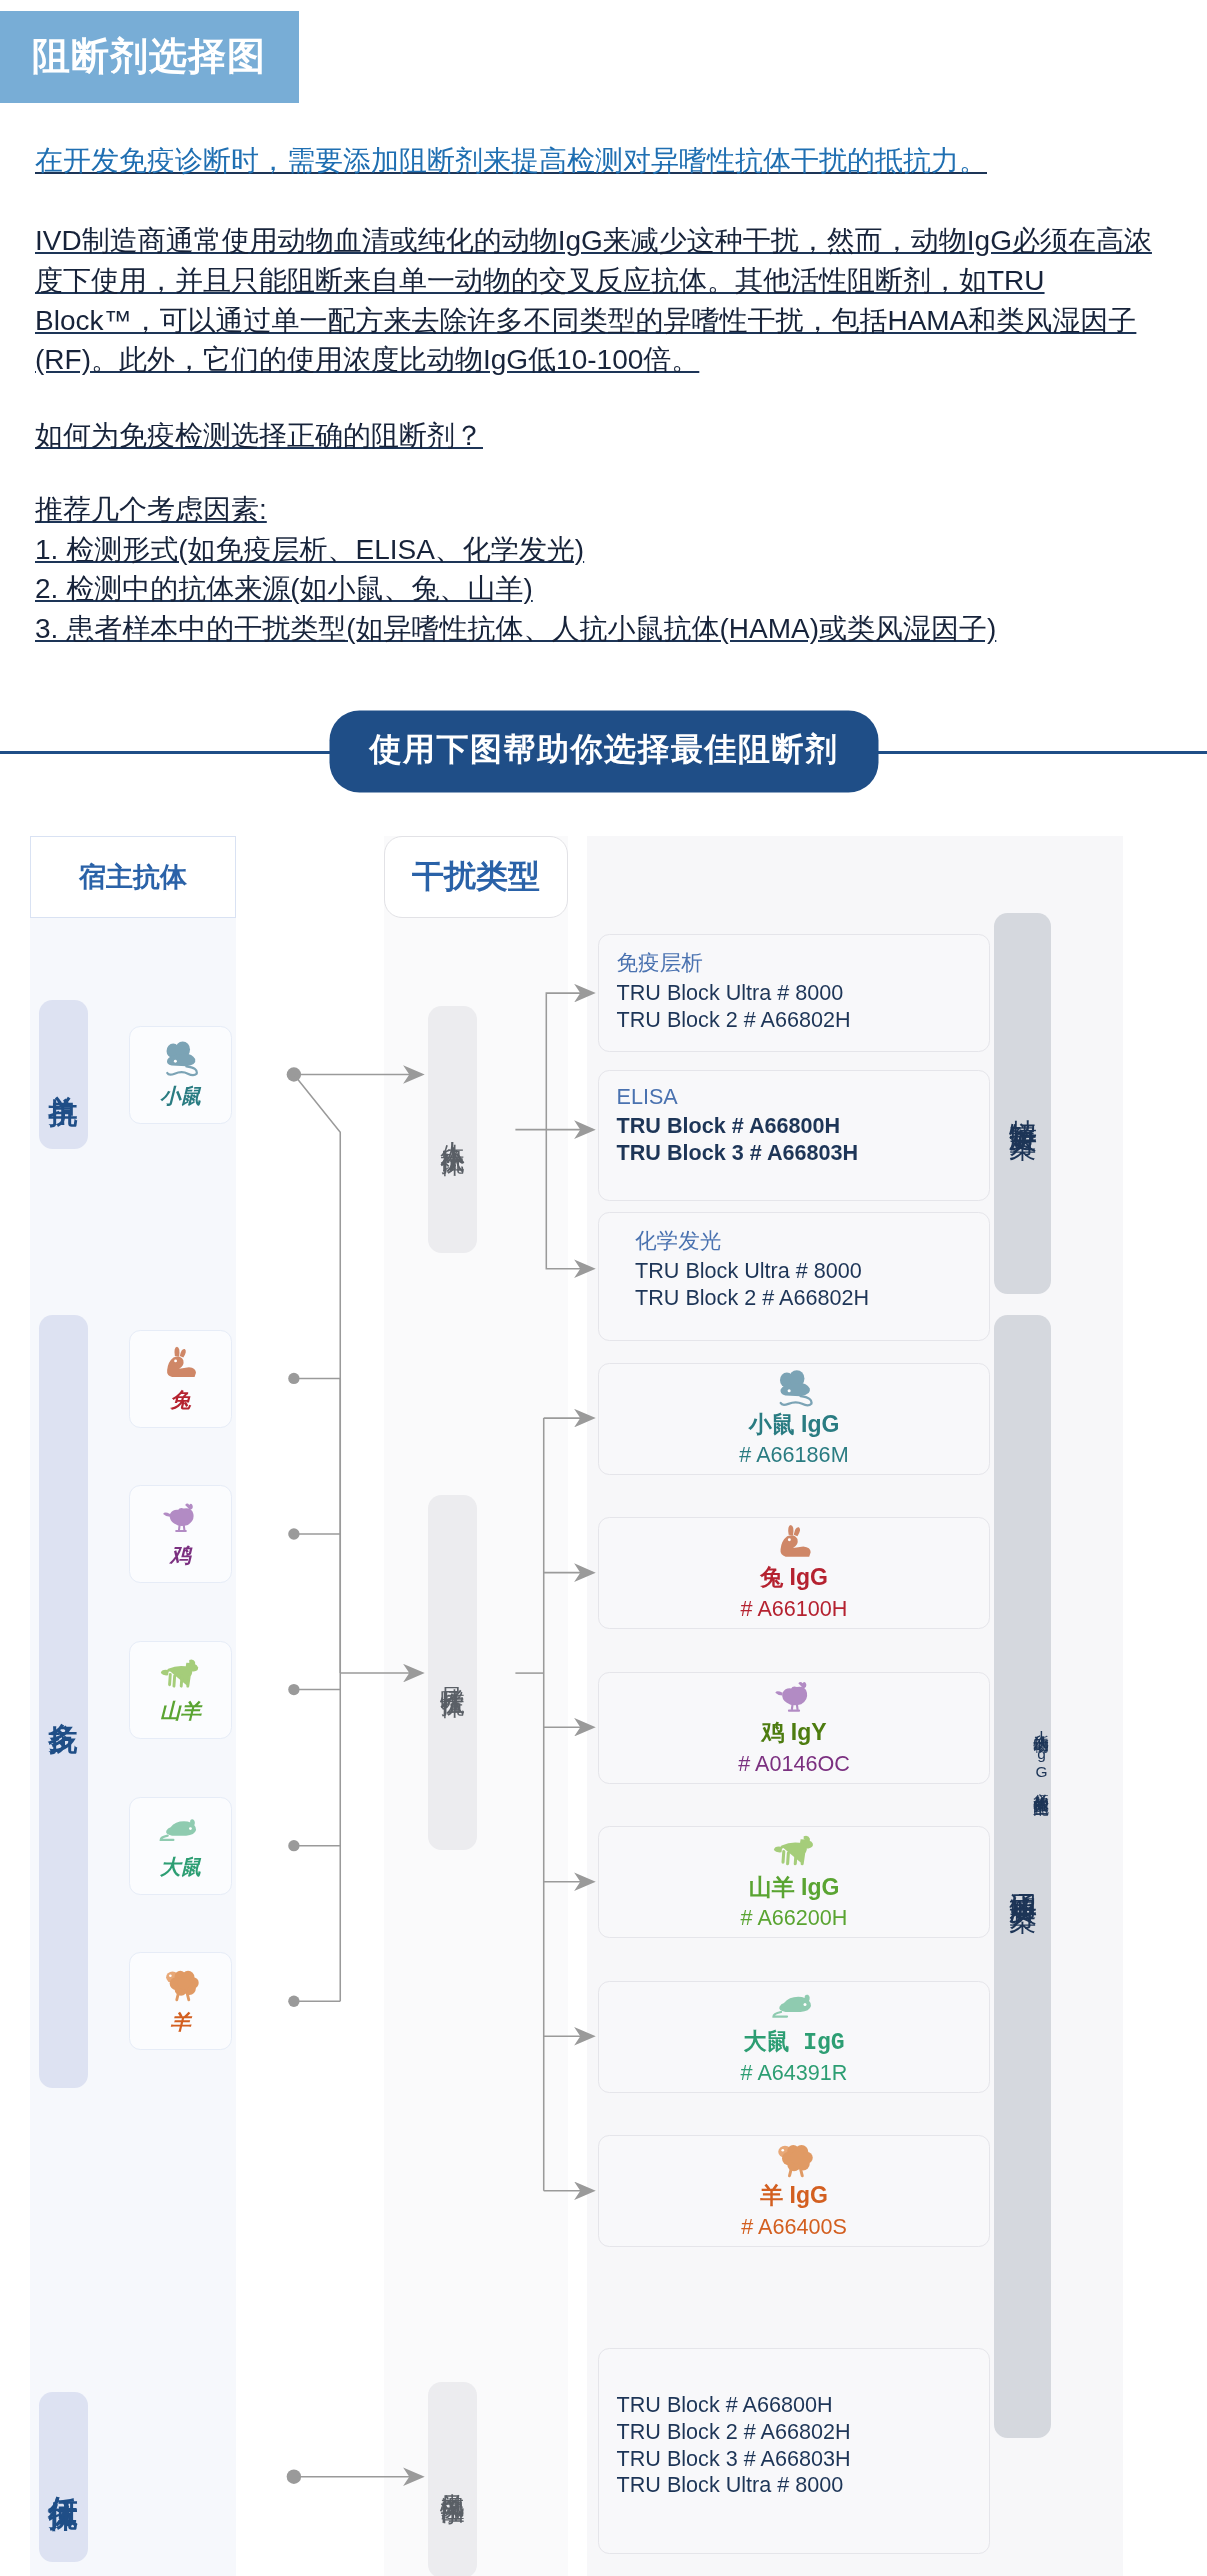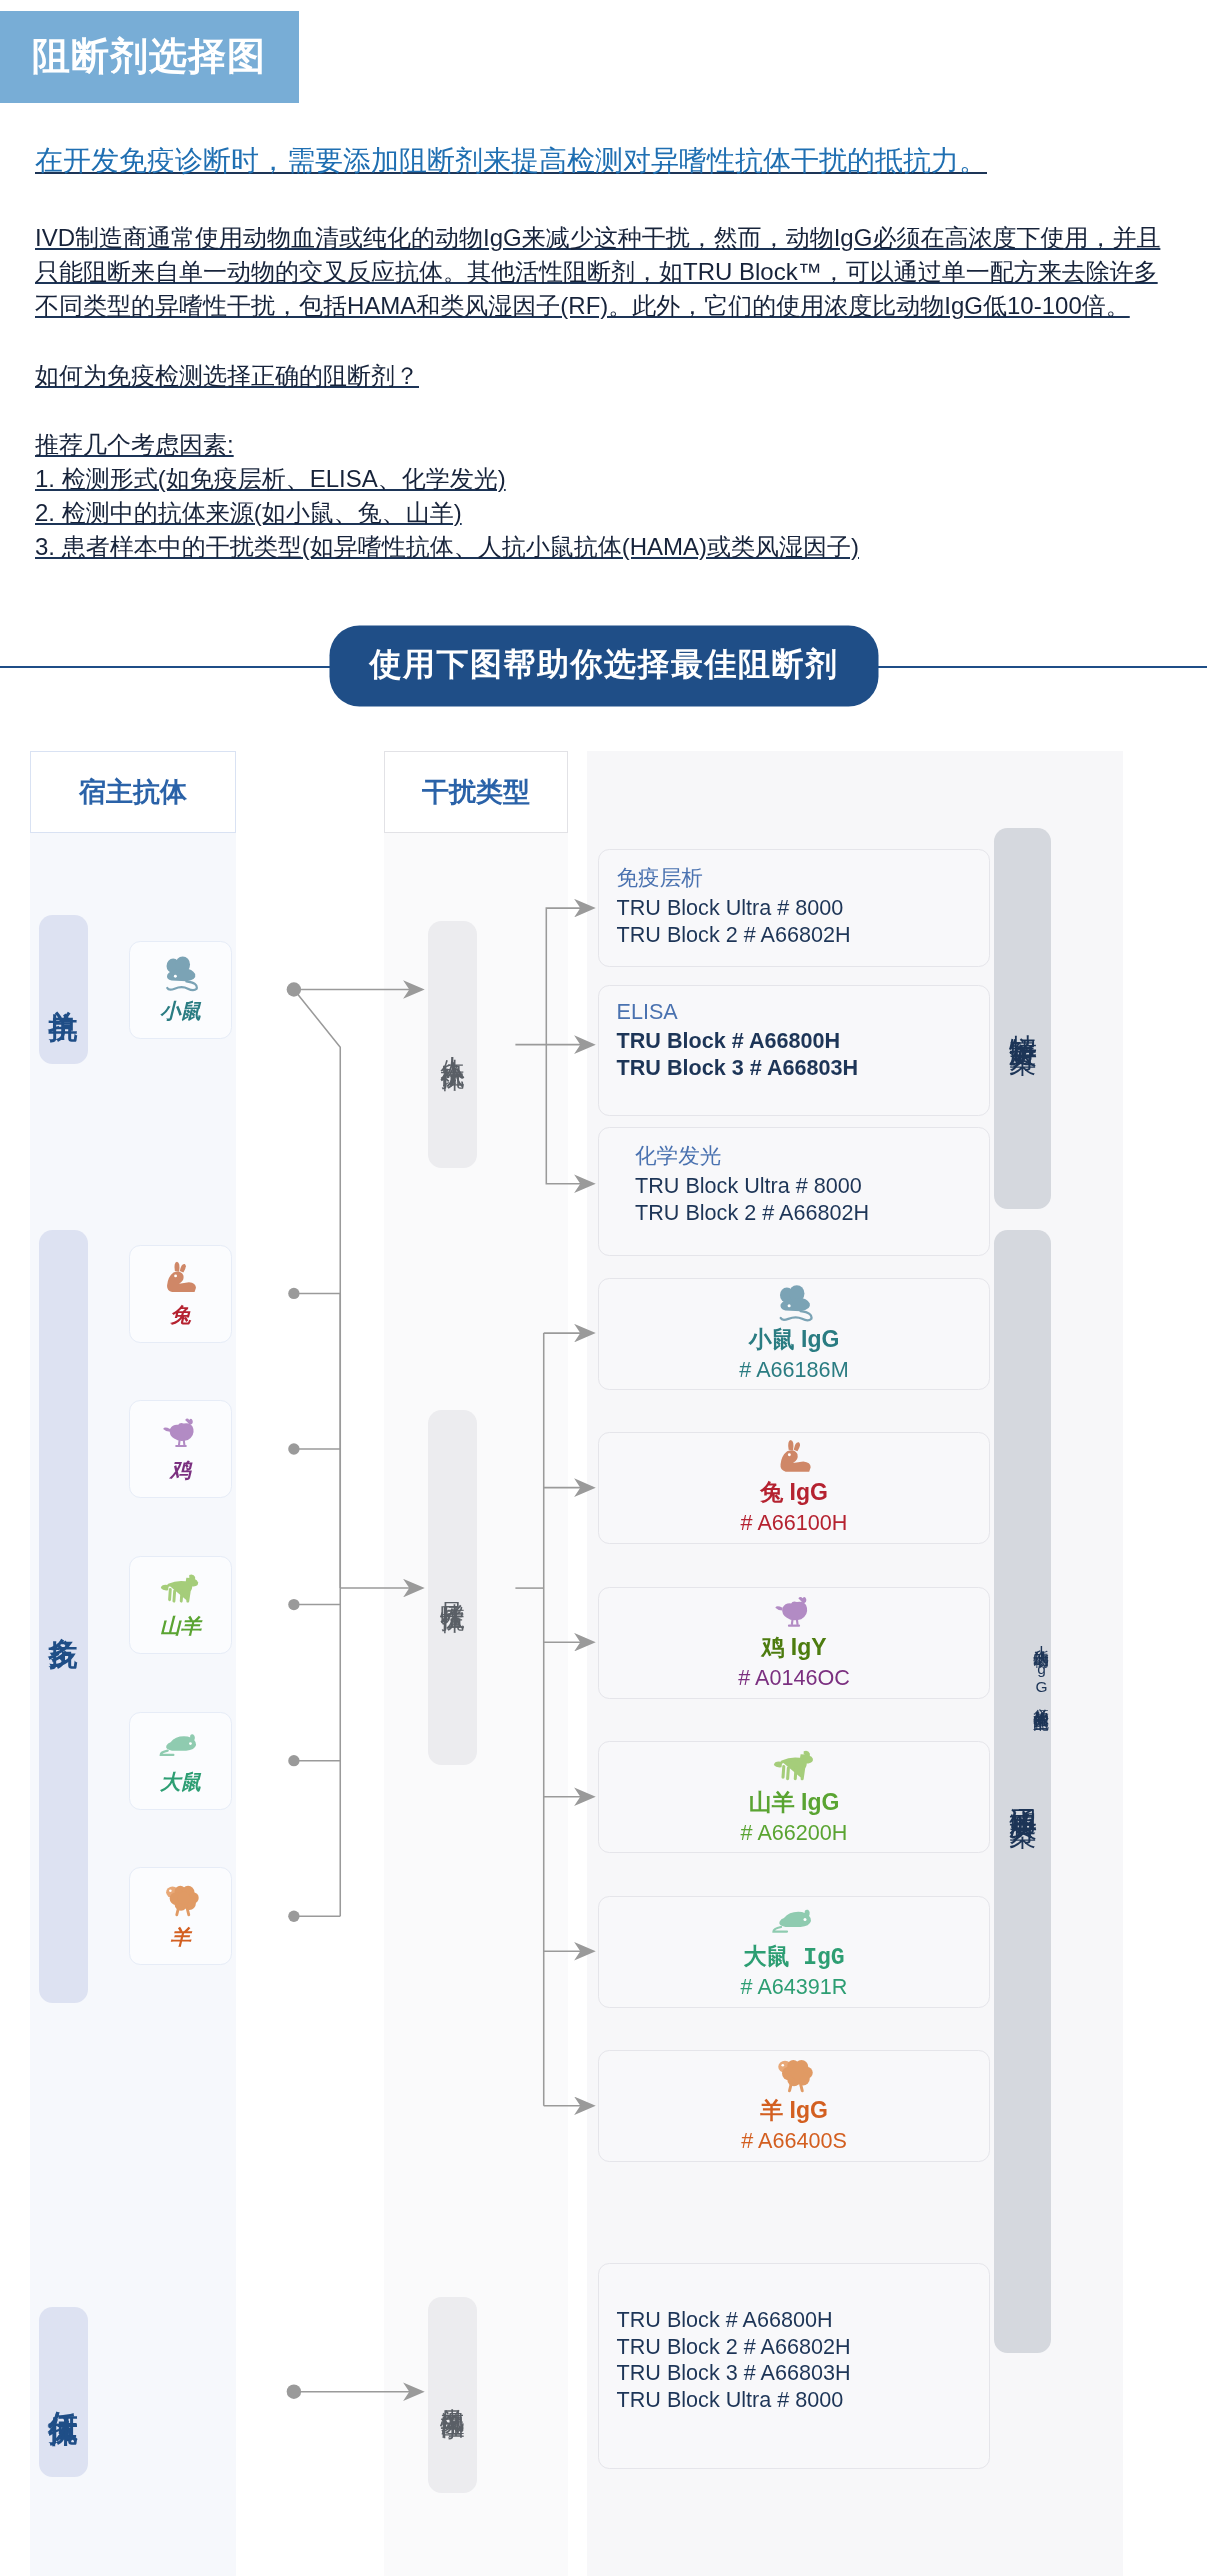"IVD制造商通常使用动物血清或纯化的动物IgG来减少这种干扰，然而，动物IgG必" .body-para { font-size: 24px -> 28px }
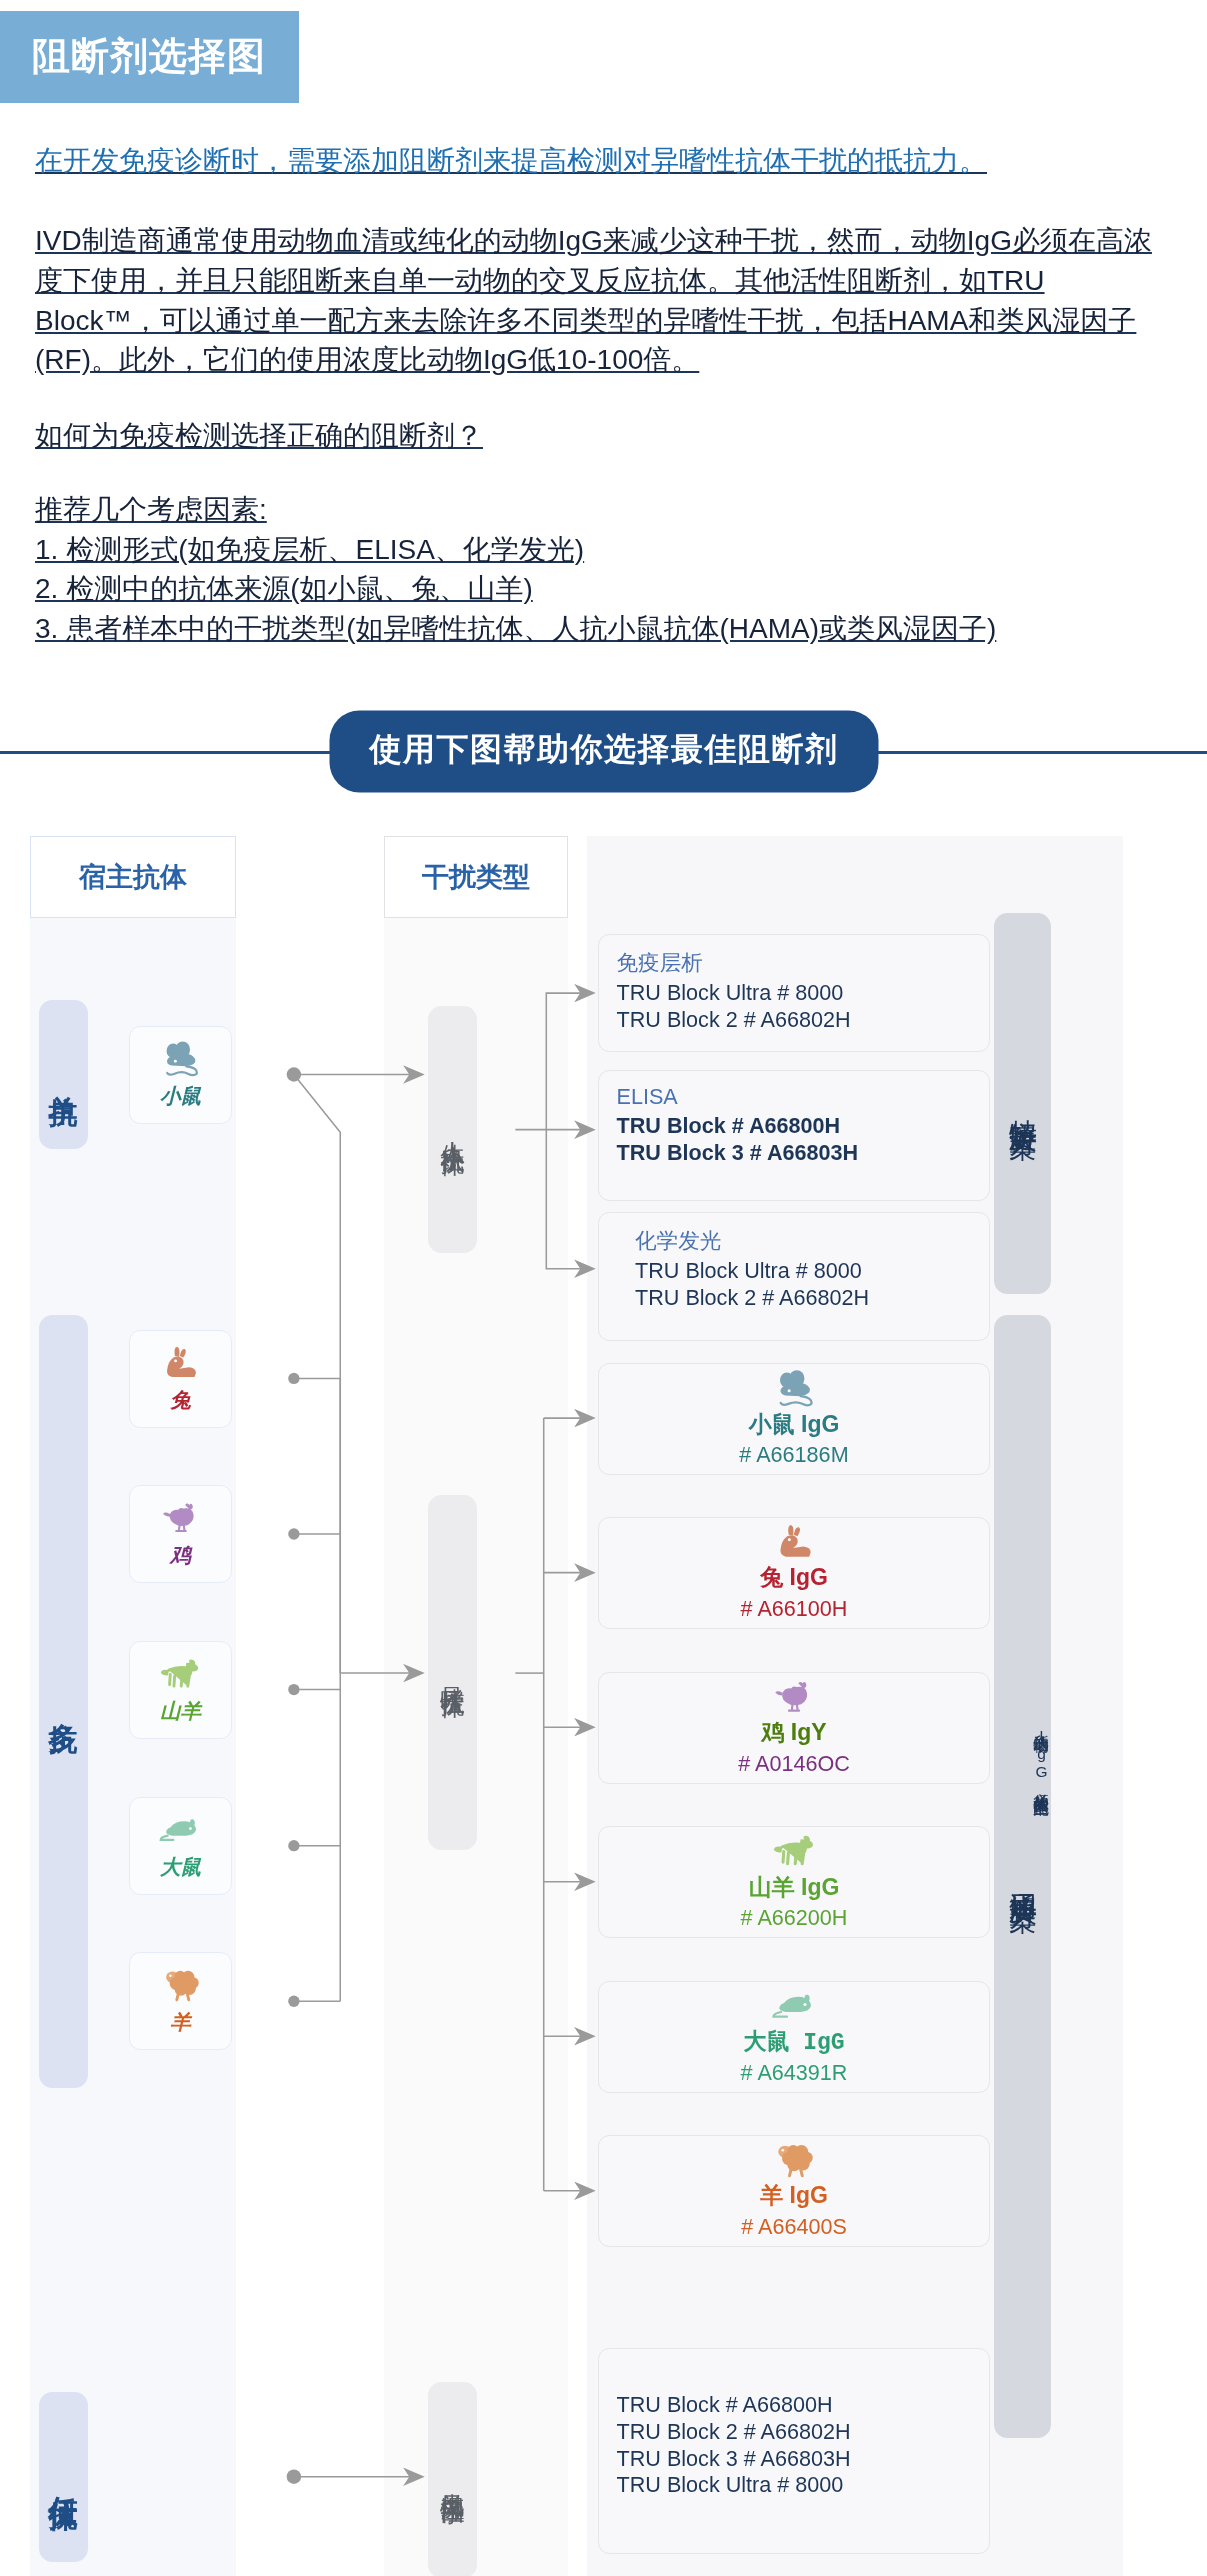"干扰类型" .head-2 { border-radius: none -> 18px; font-size: 27px -> 32px }
